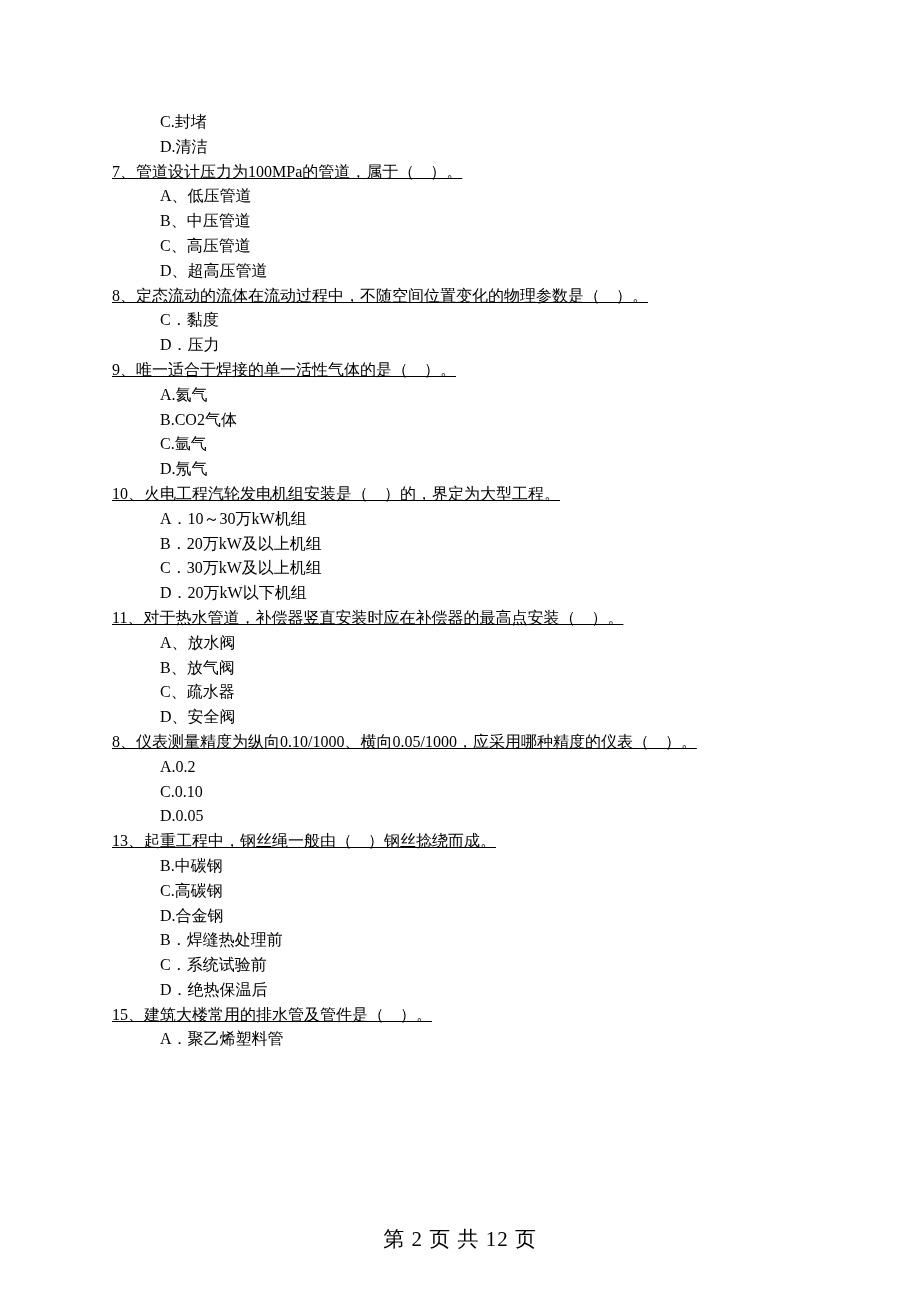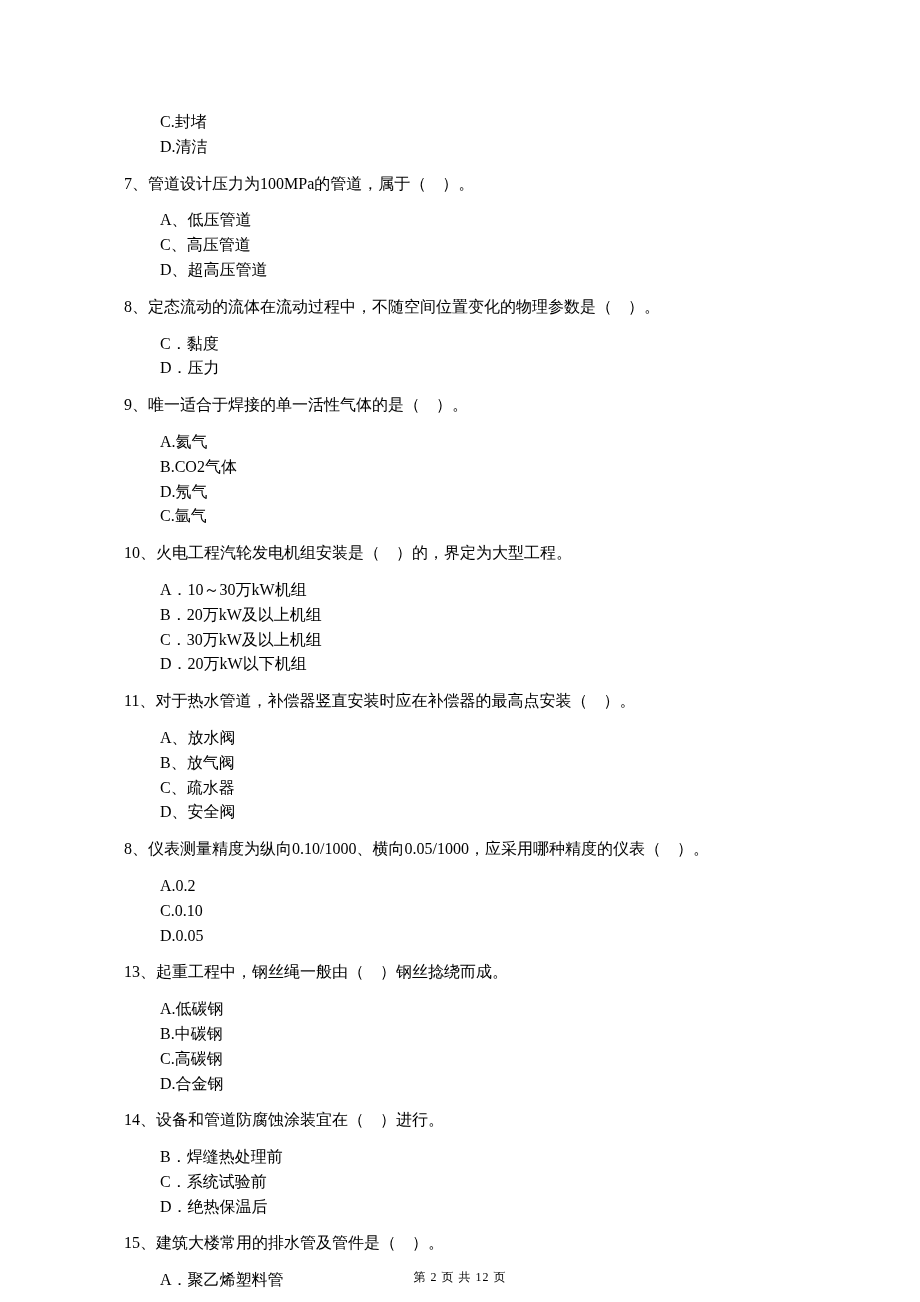"7、管道设计压力为100MPa的管道，属于（ ）。" .q-stem { margin: 12px -> 0; text-decoration: none -> underline }
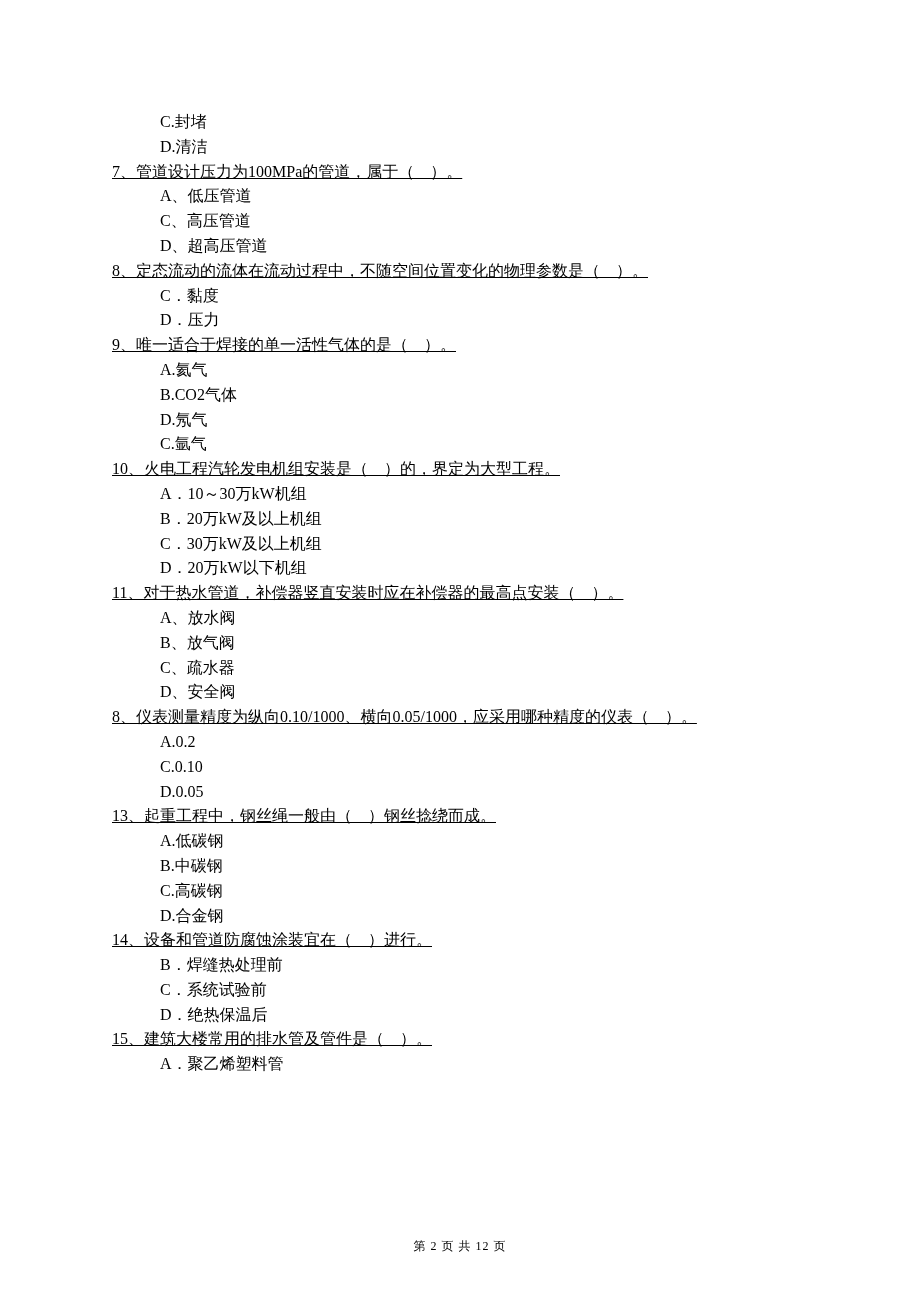"B、中压管道" p.opt { html: none -> <p>B、中压管道</p> }
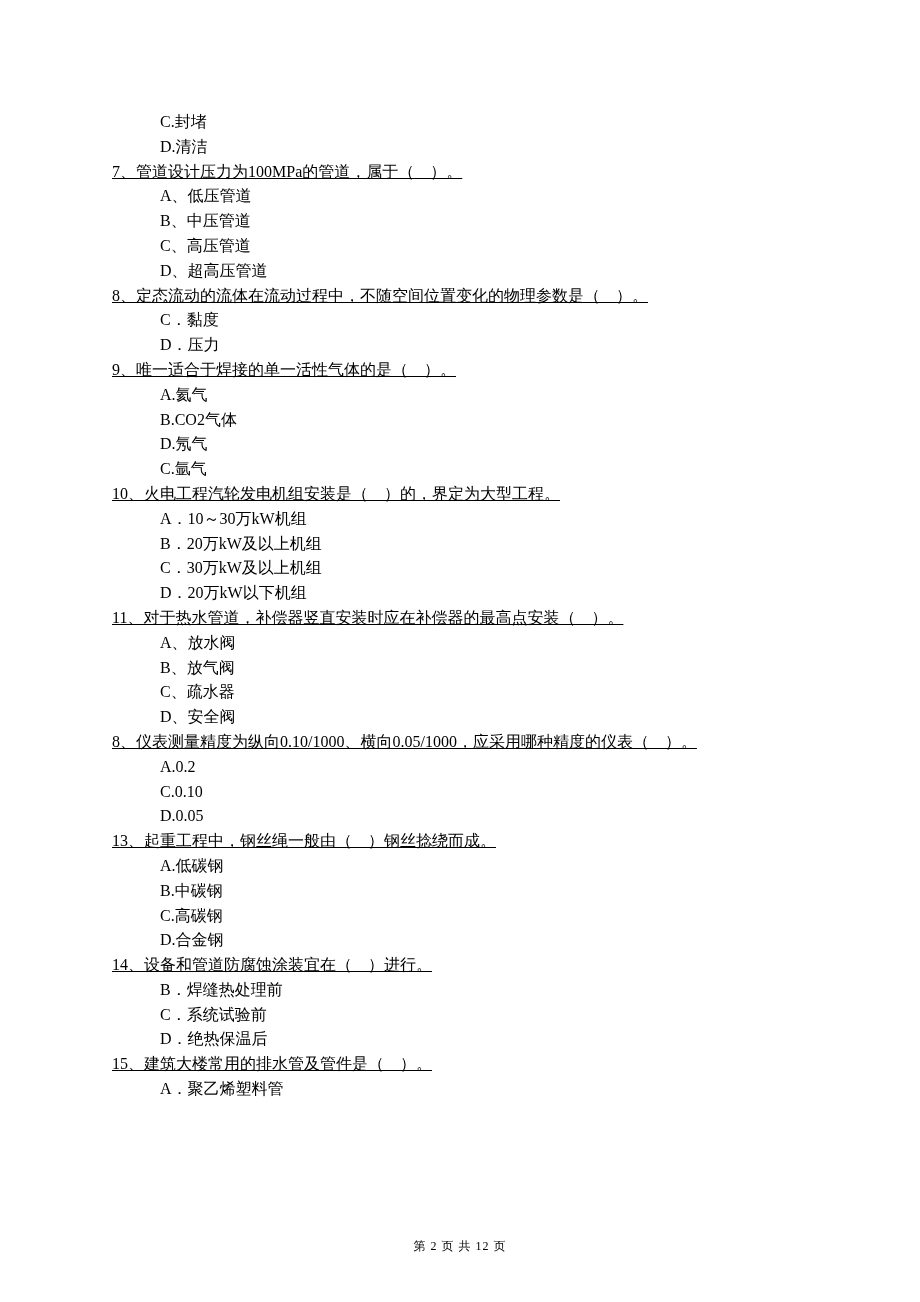"D.氖气" p.opt { order: before "C.氩气" -> after "C.氩气" }
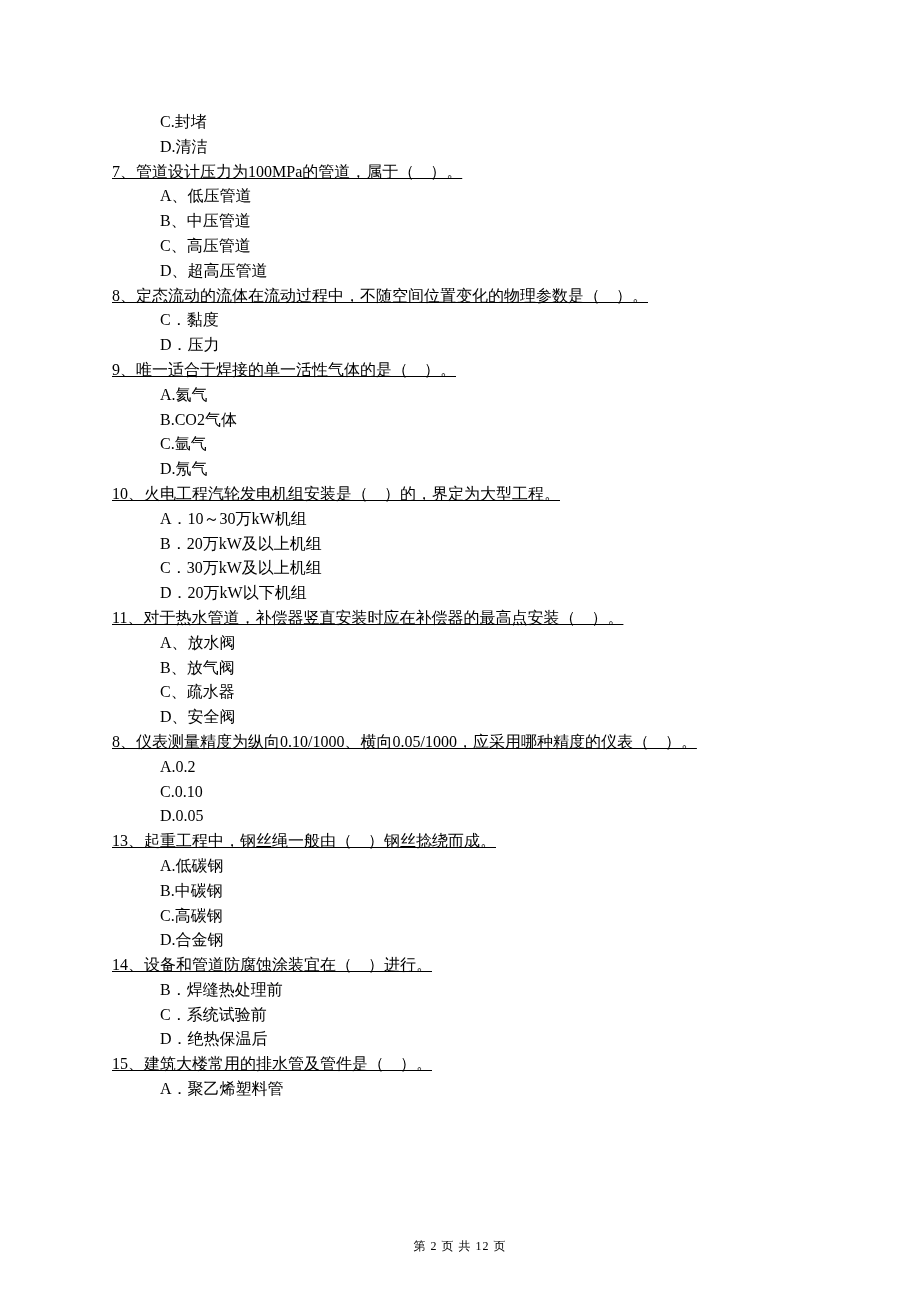"A.低碳钢" p.opt { html: <p>A.低碳钢</p> -> none }
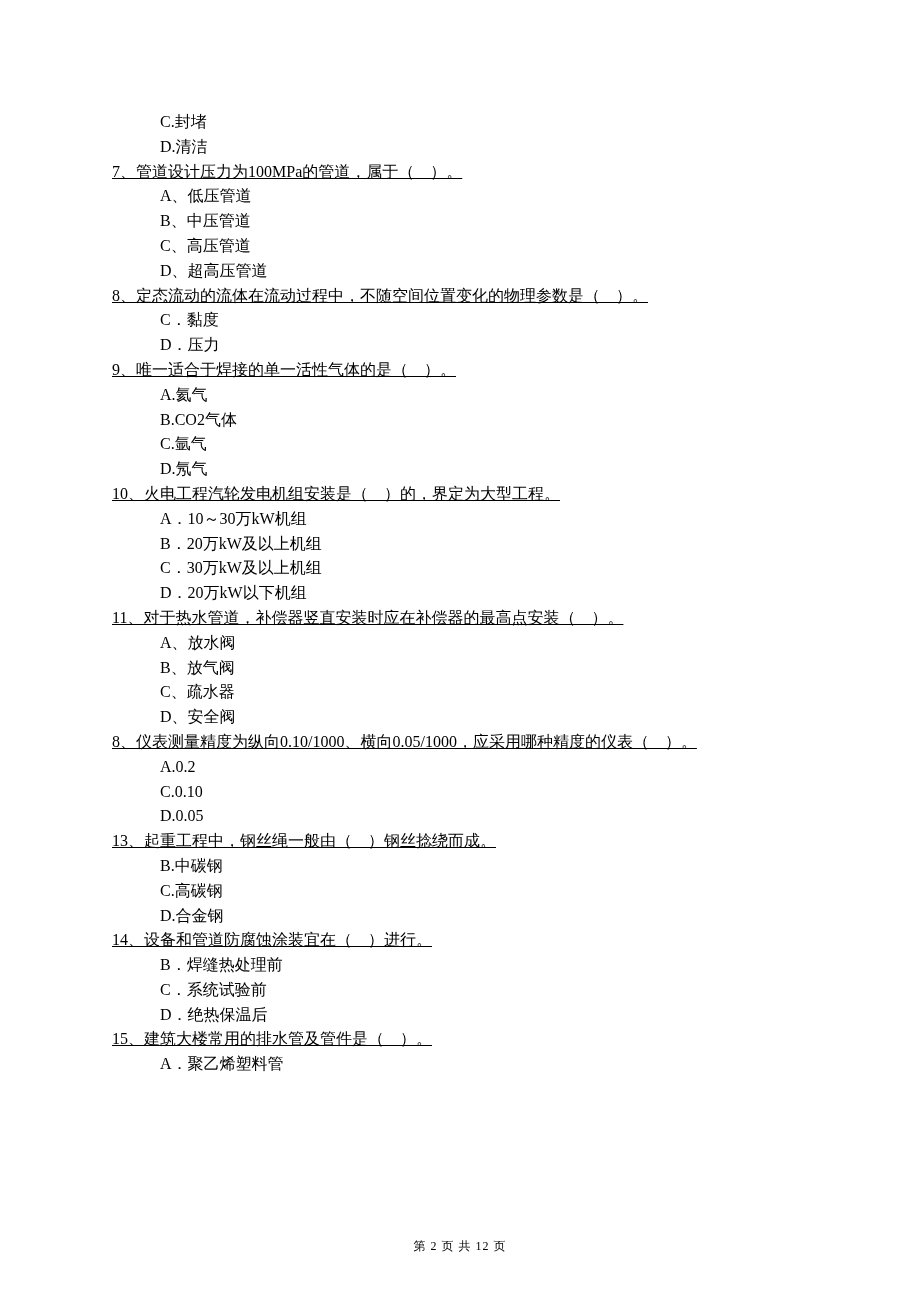"14、设备和管道防腐蚀涂装宜在（ ）进行。" p.q-stem { html: <p>14、设备和管道防腐蚀涂装宜在（ ）进行。</p> -> none }
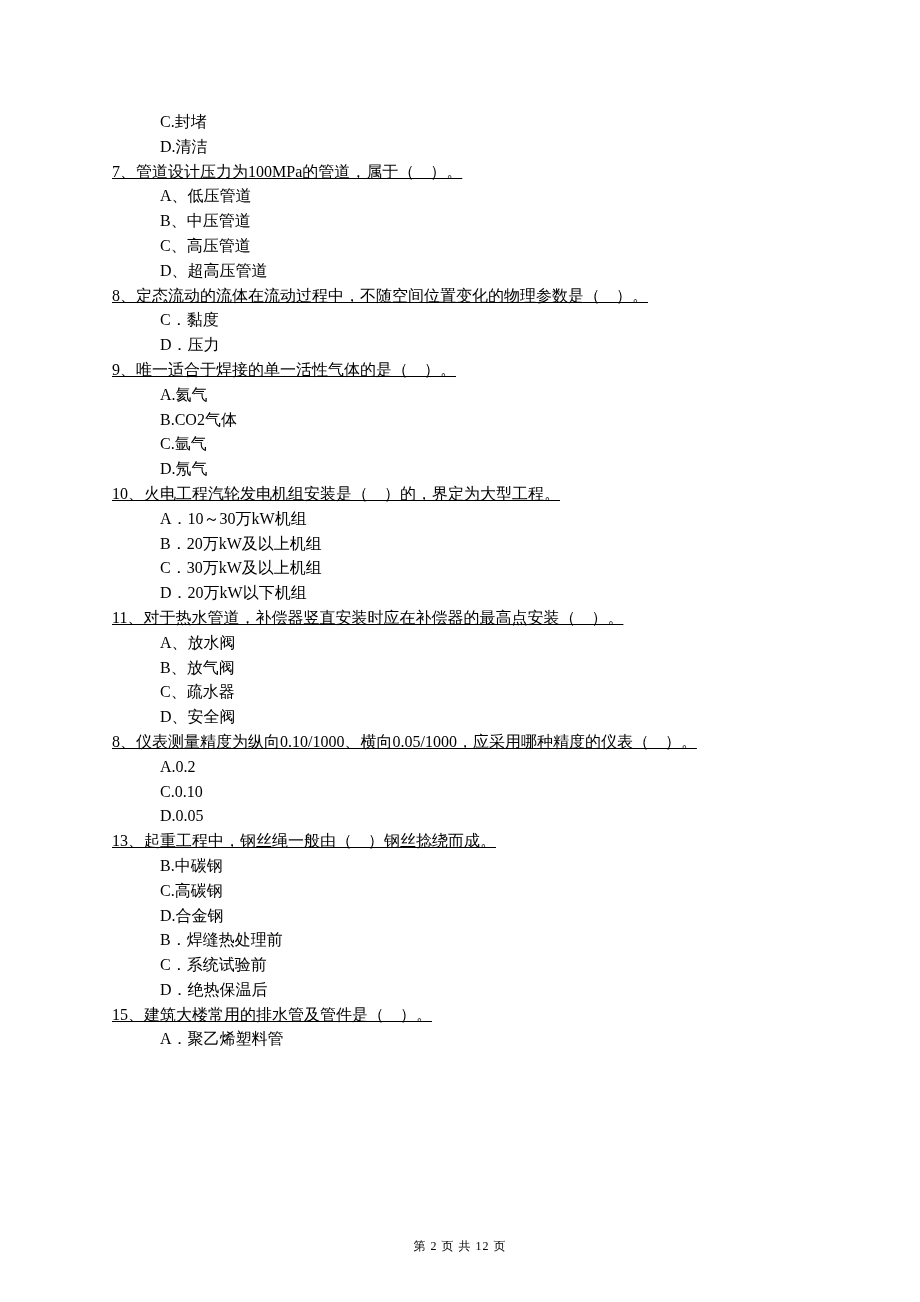"第 2 页 共 12" .footer { font-size: 12px -> 21px }
